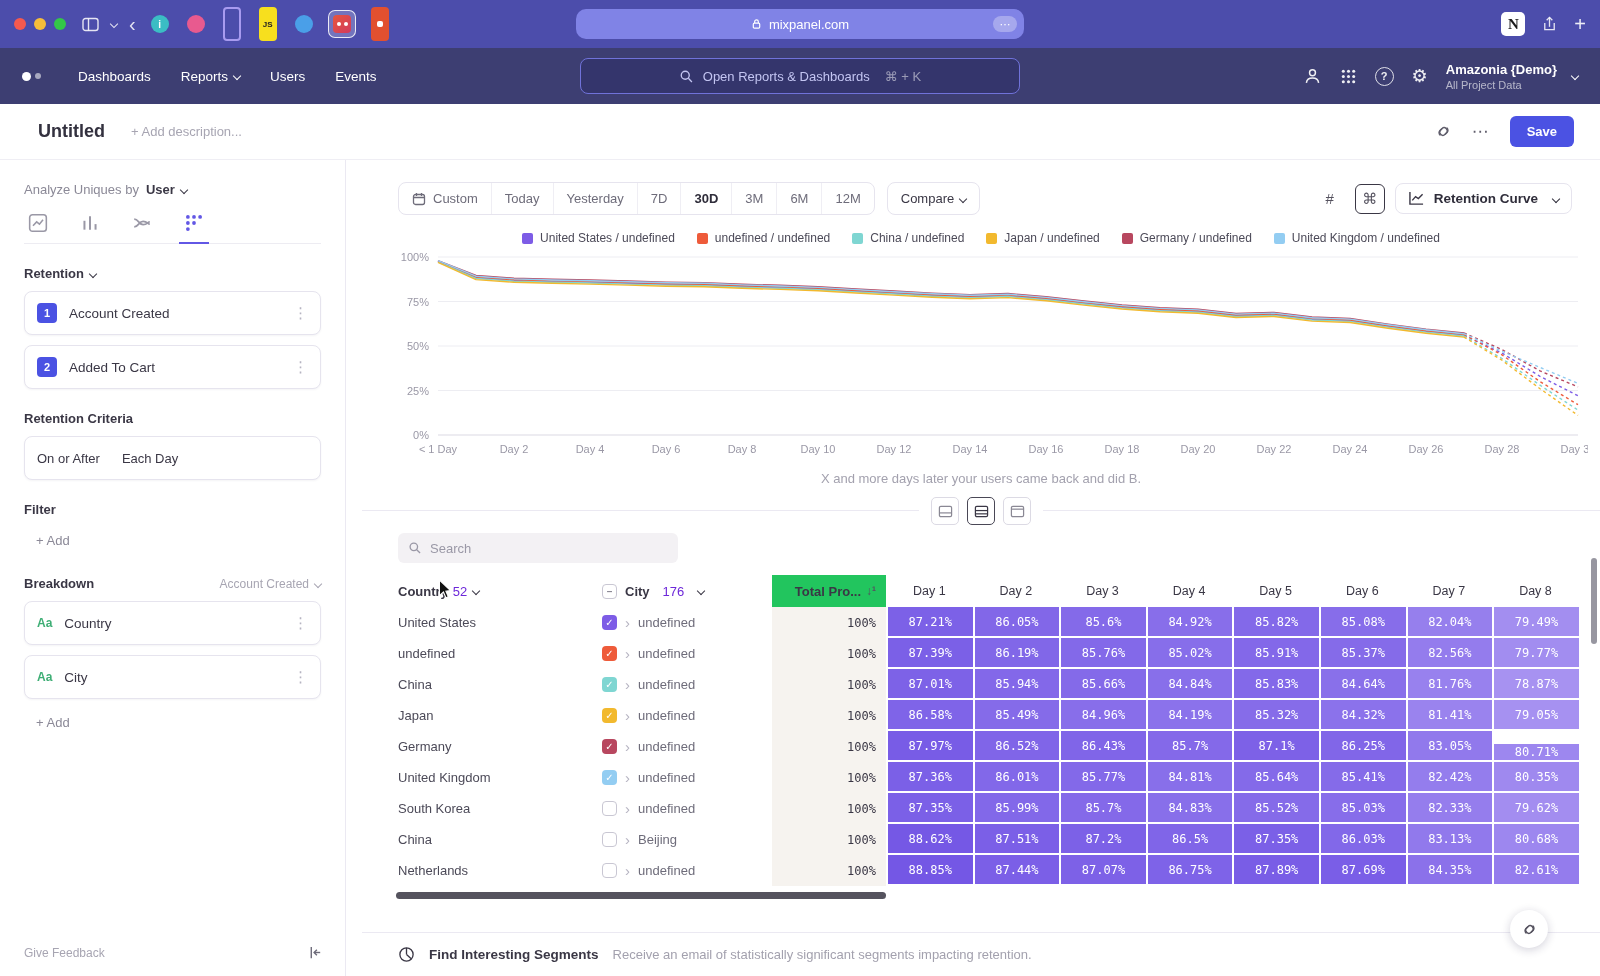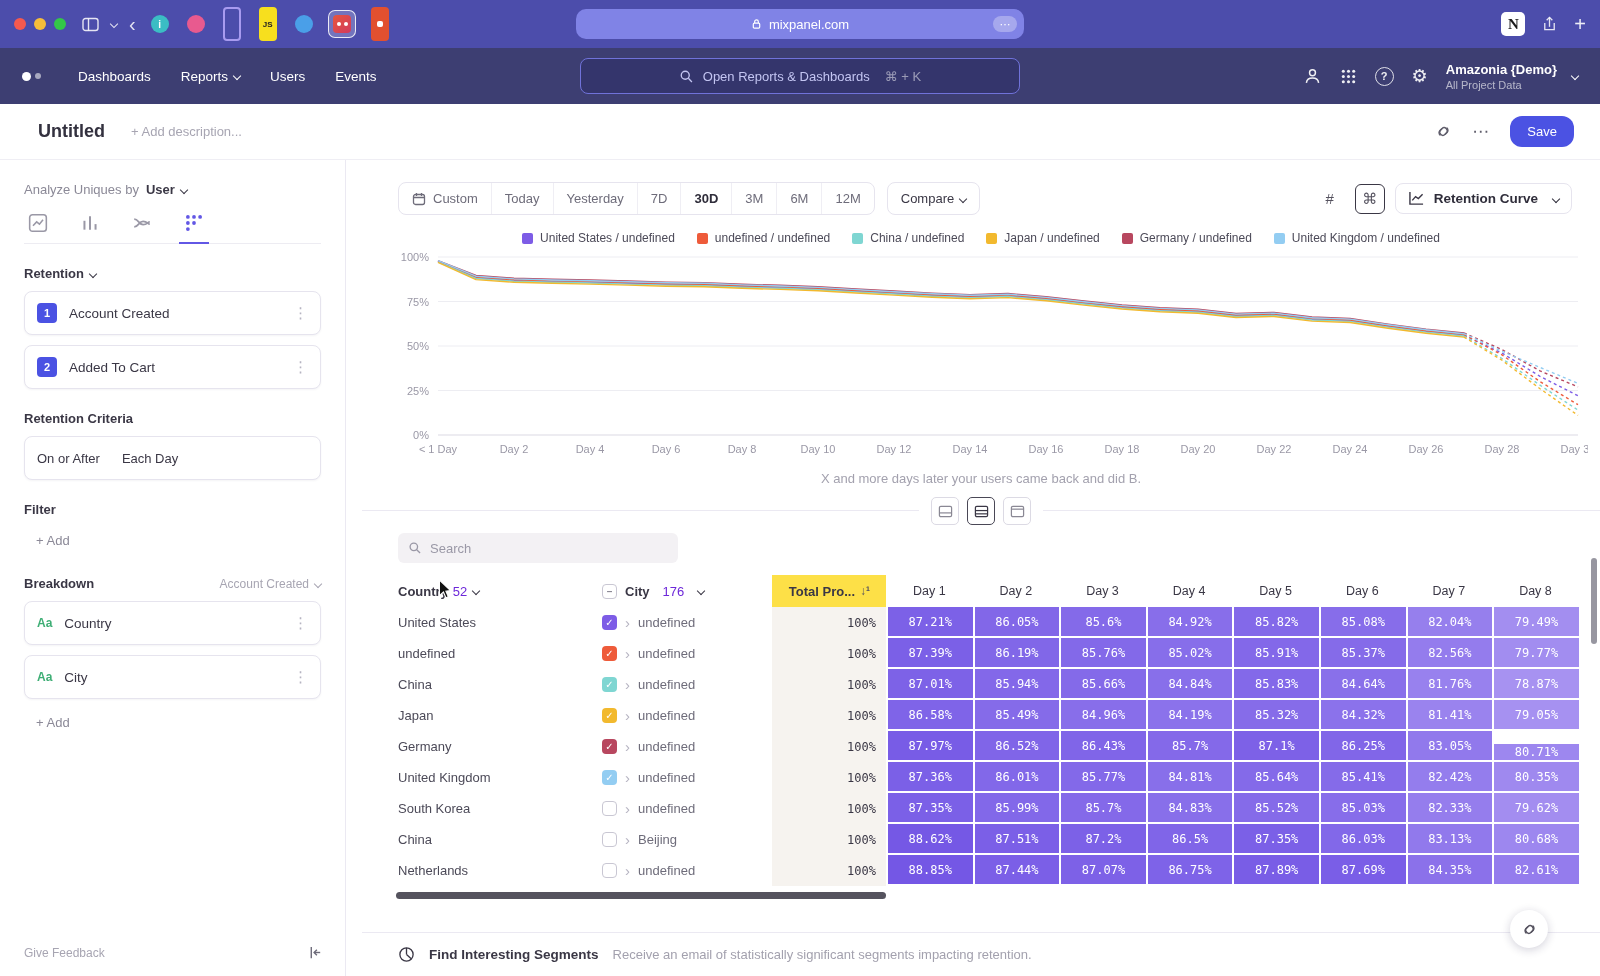"Save" .save-btn { border-radius: 12px -> 6px; font-weight: 400 -> 700 }
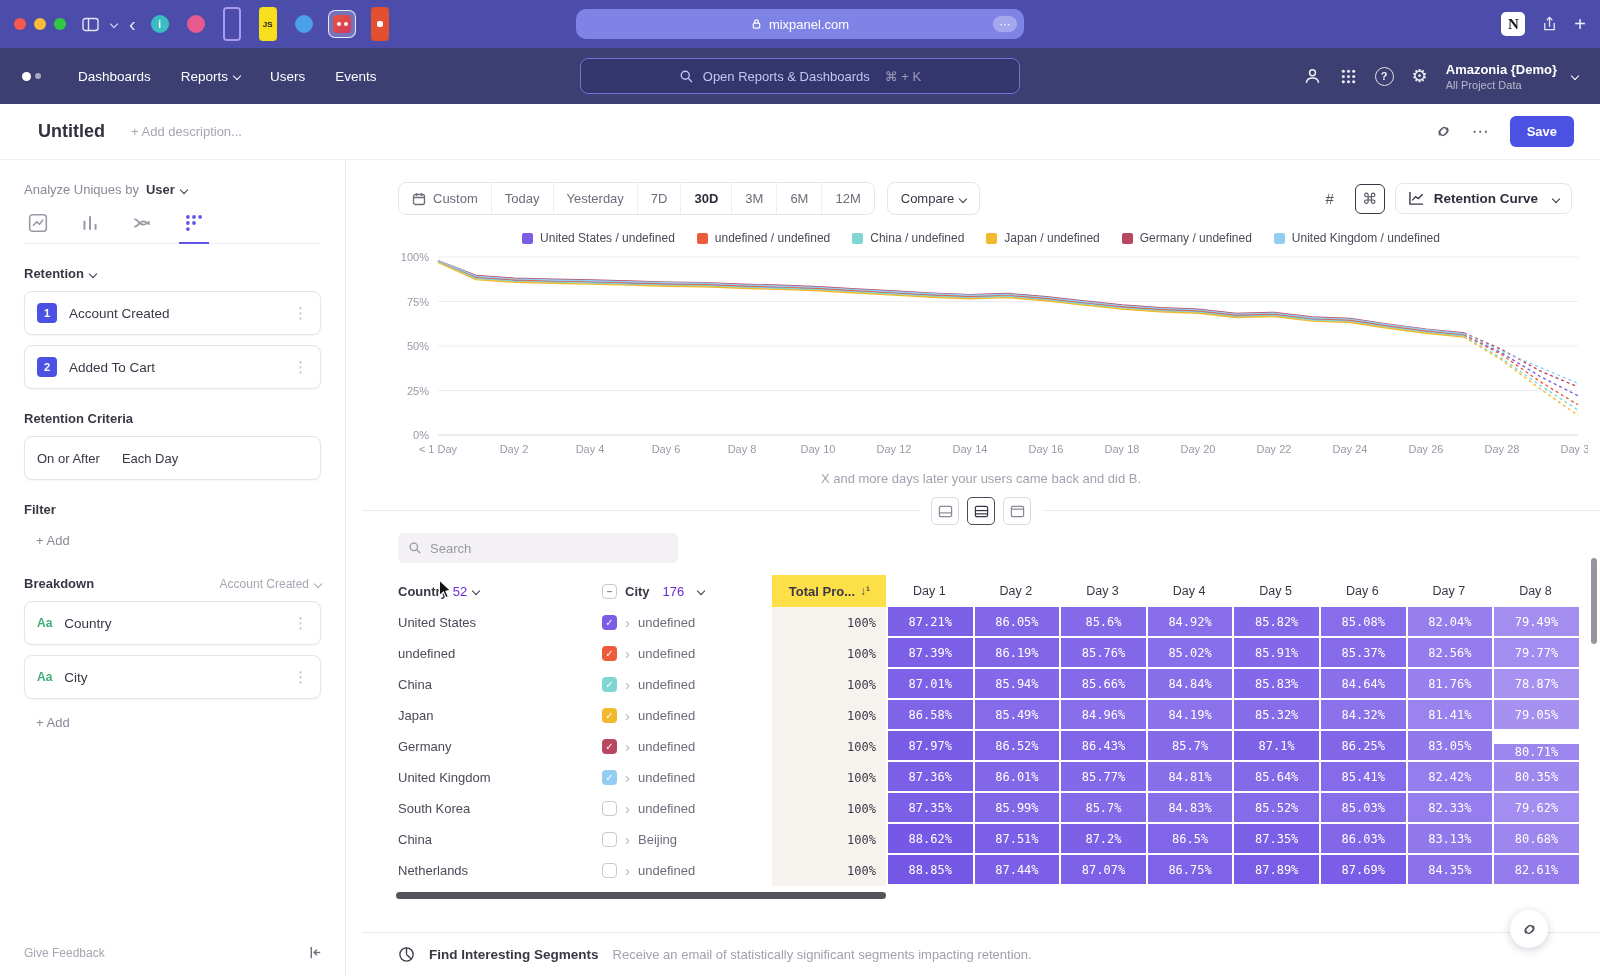"Total Pro..." .th-total { background: #fde047 -> #22c55e; padding-right: 16px -> 10px }
